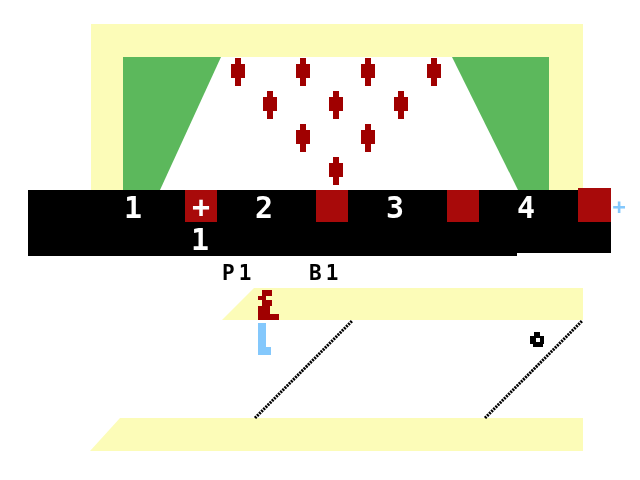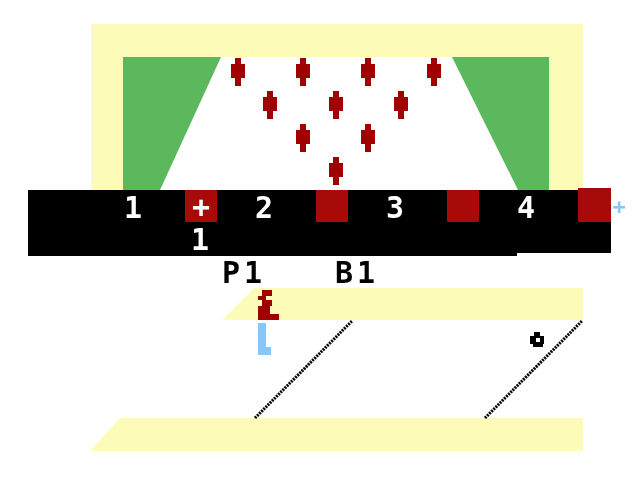"P1" .dark { font-size: 30px -> 21px }
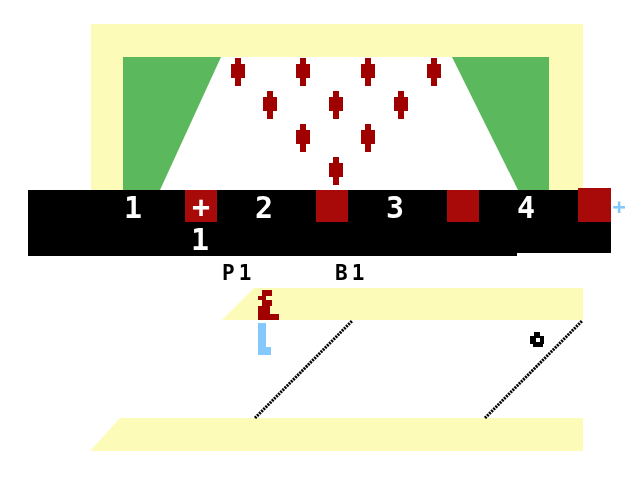"B1" div.abs { left: 335px -> 309px }
